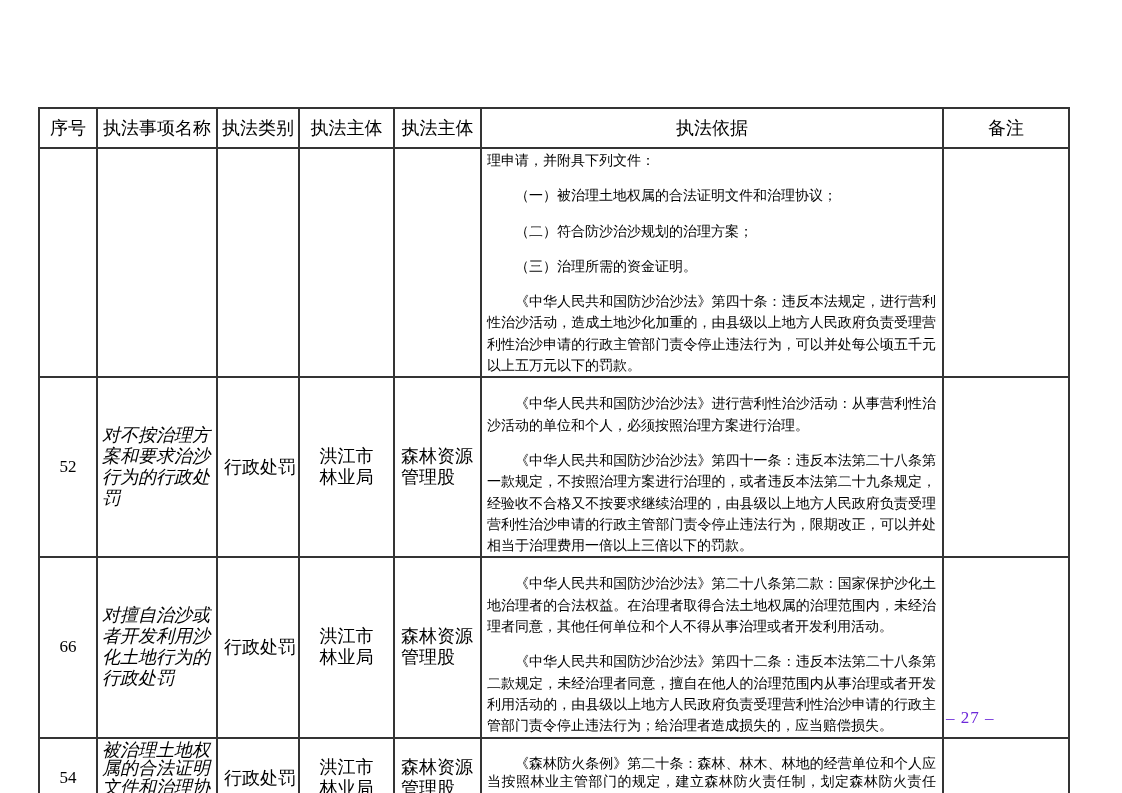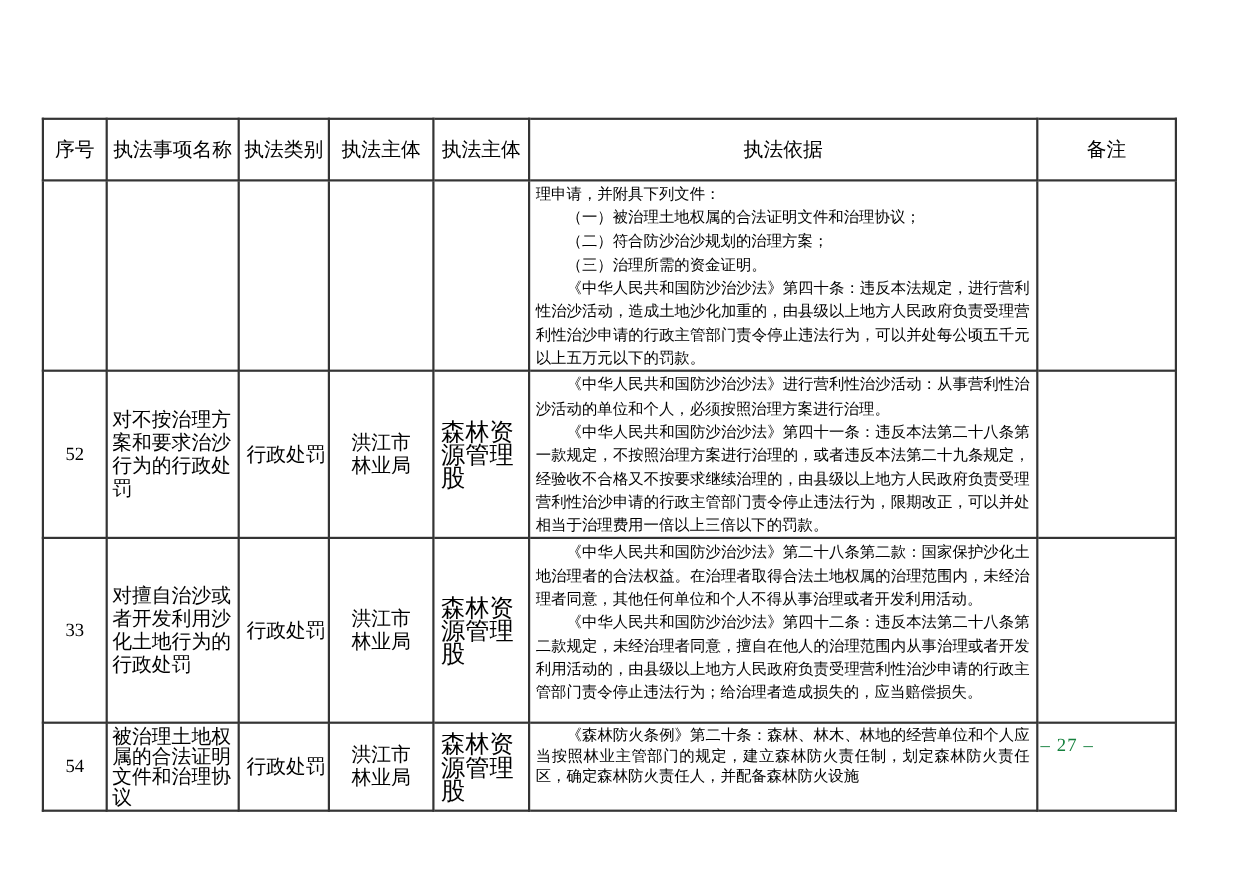"序号" .doc-table th { height: 56px -> 40px }
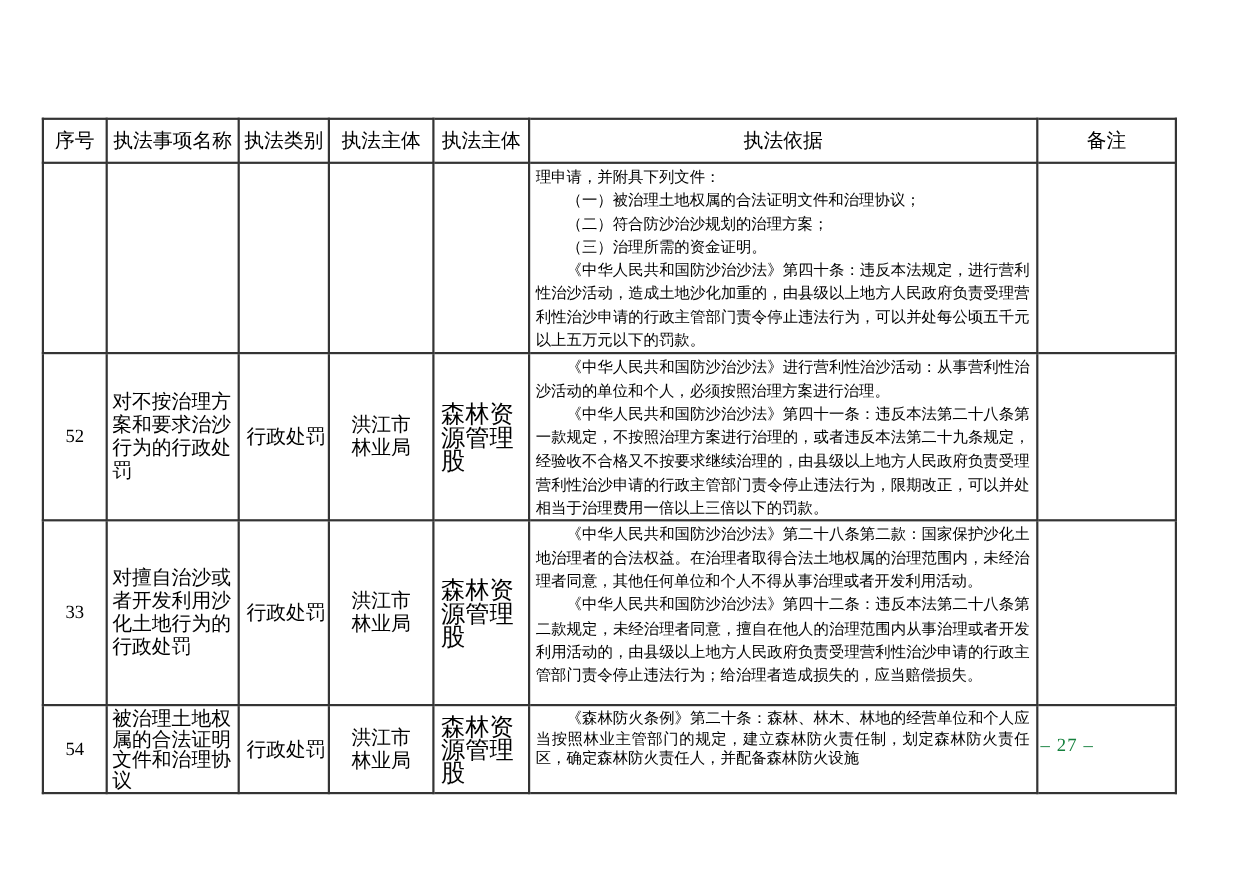"（一）被治理土地权属的合法证明文件和治理协议；" td.basis-col p.indent { margin-top: none -> 14px }
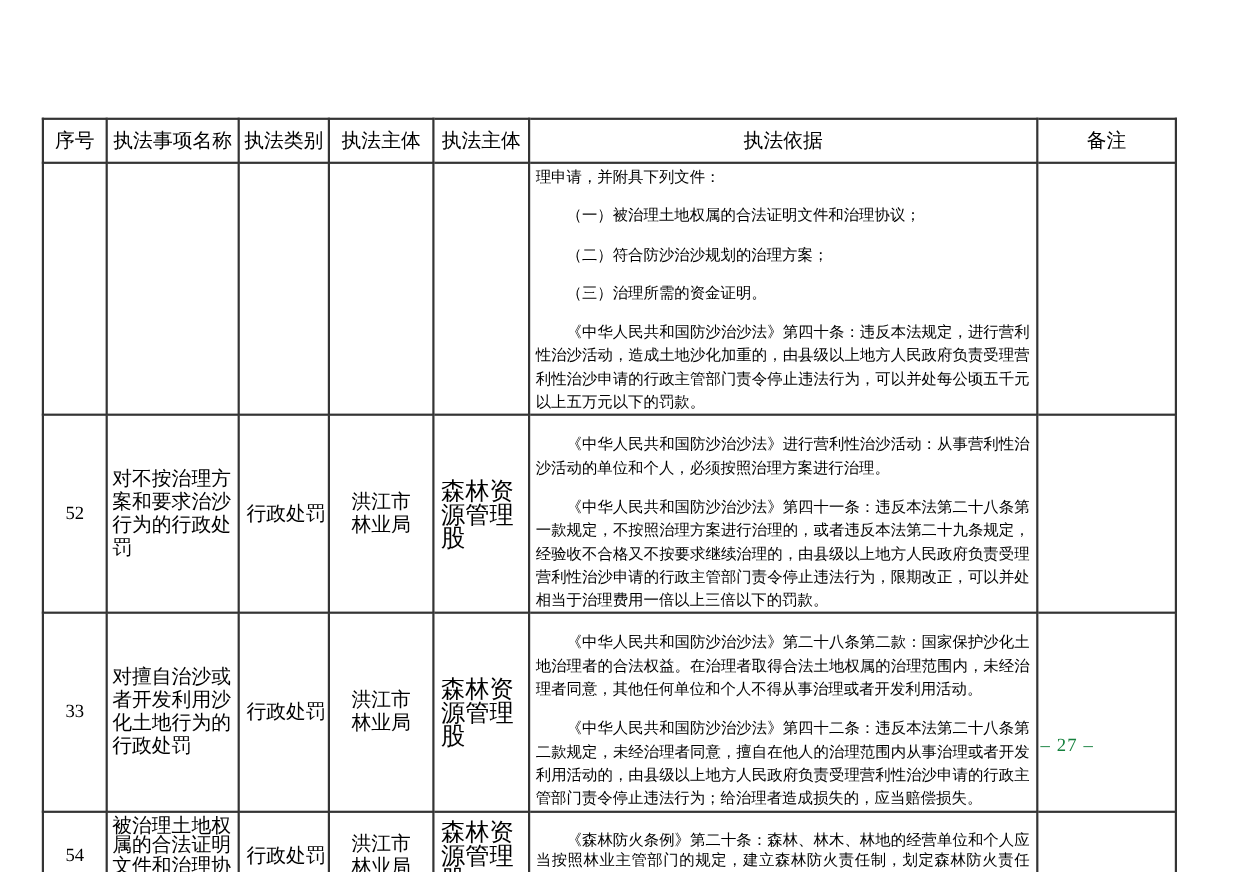"对不按治理方案和要求治沙行为的行政处罚" td.name-col { font-style: none -> italic }
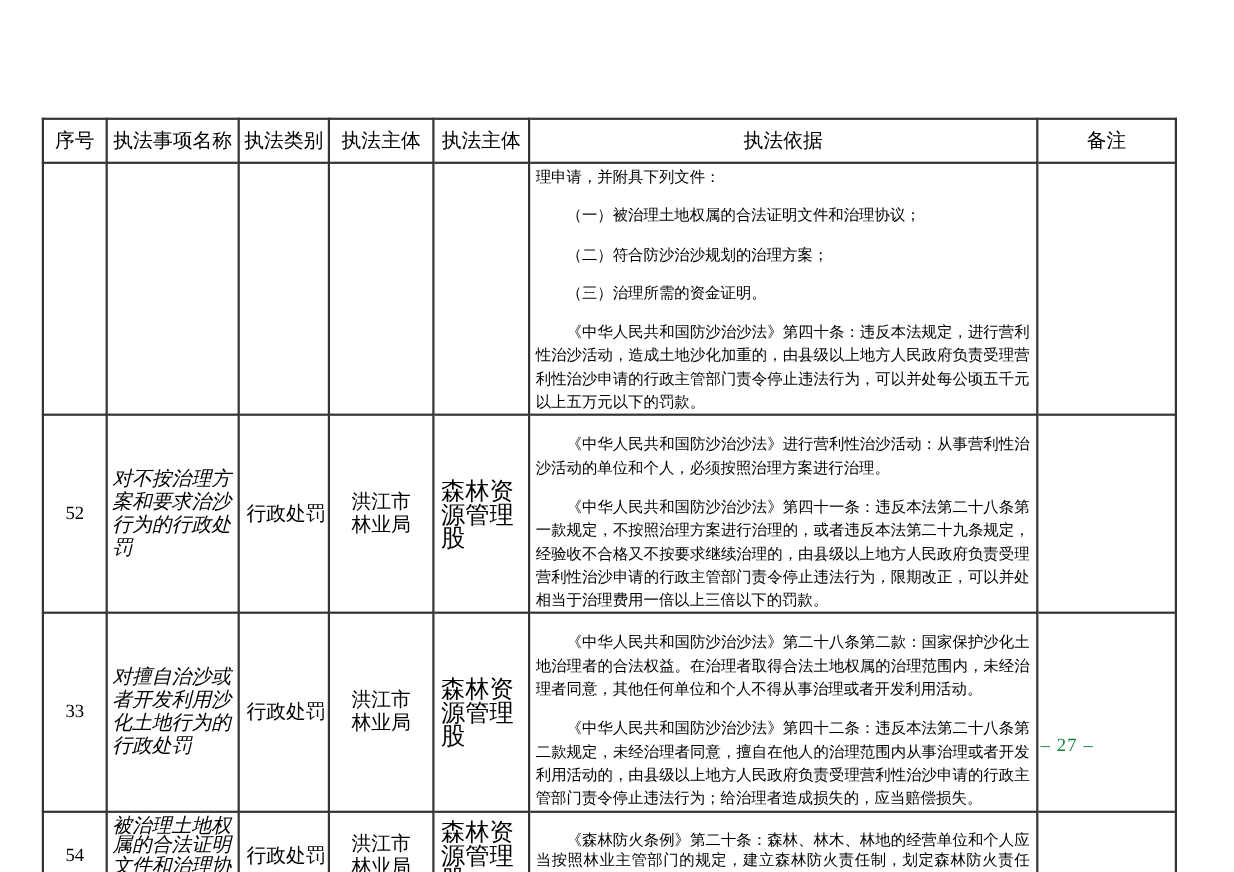"森林资源管理股" td.agency-col { font-size: 22px -> 18px }
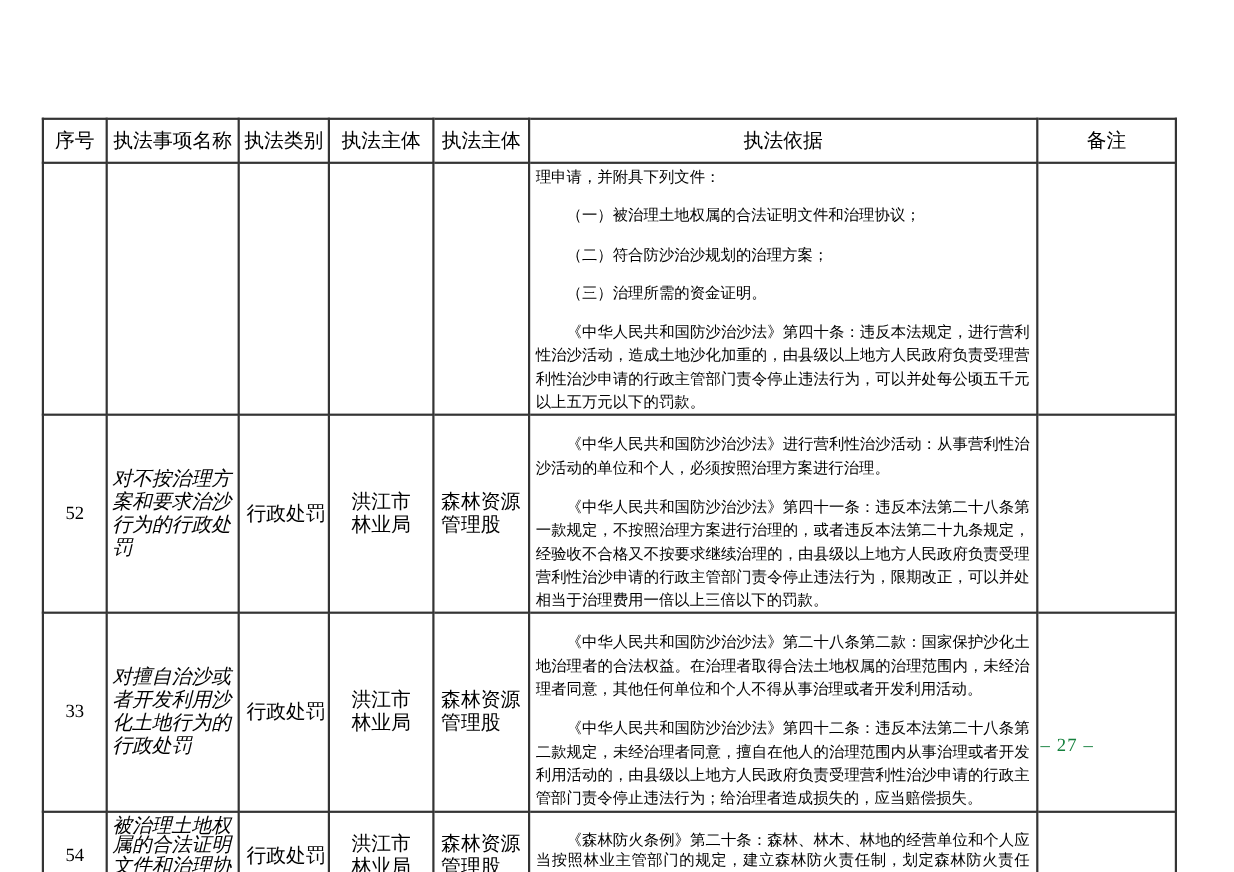"33" td.serial-col { text: 33 -> 66 }
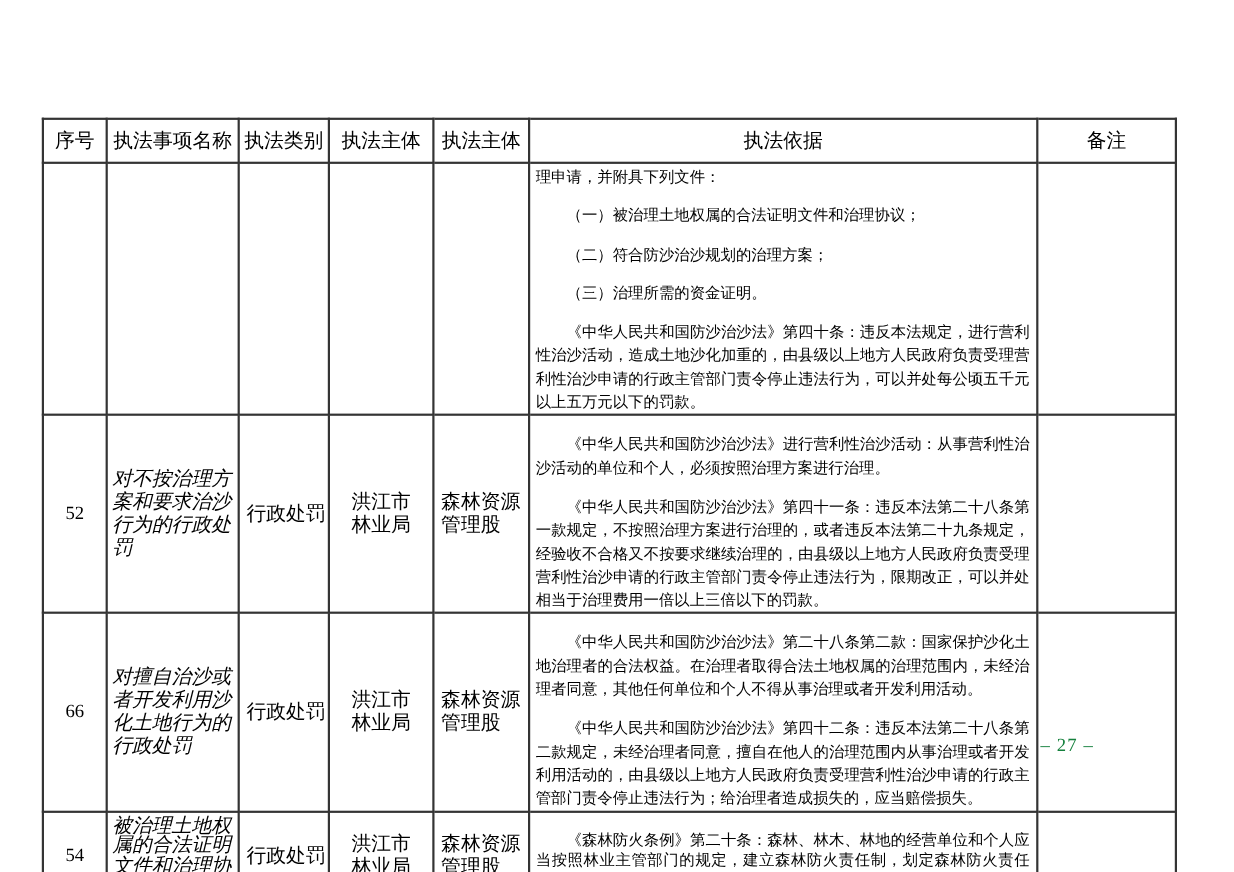"– 27 –" .page-number { color: #15803d -> #6d28d9; top: 668px -> 708px }
